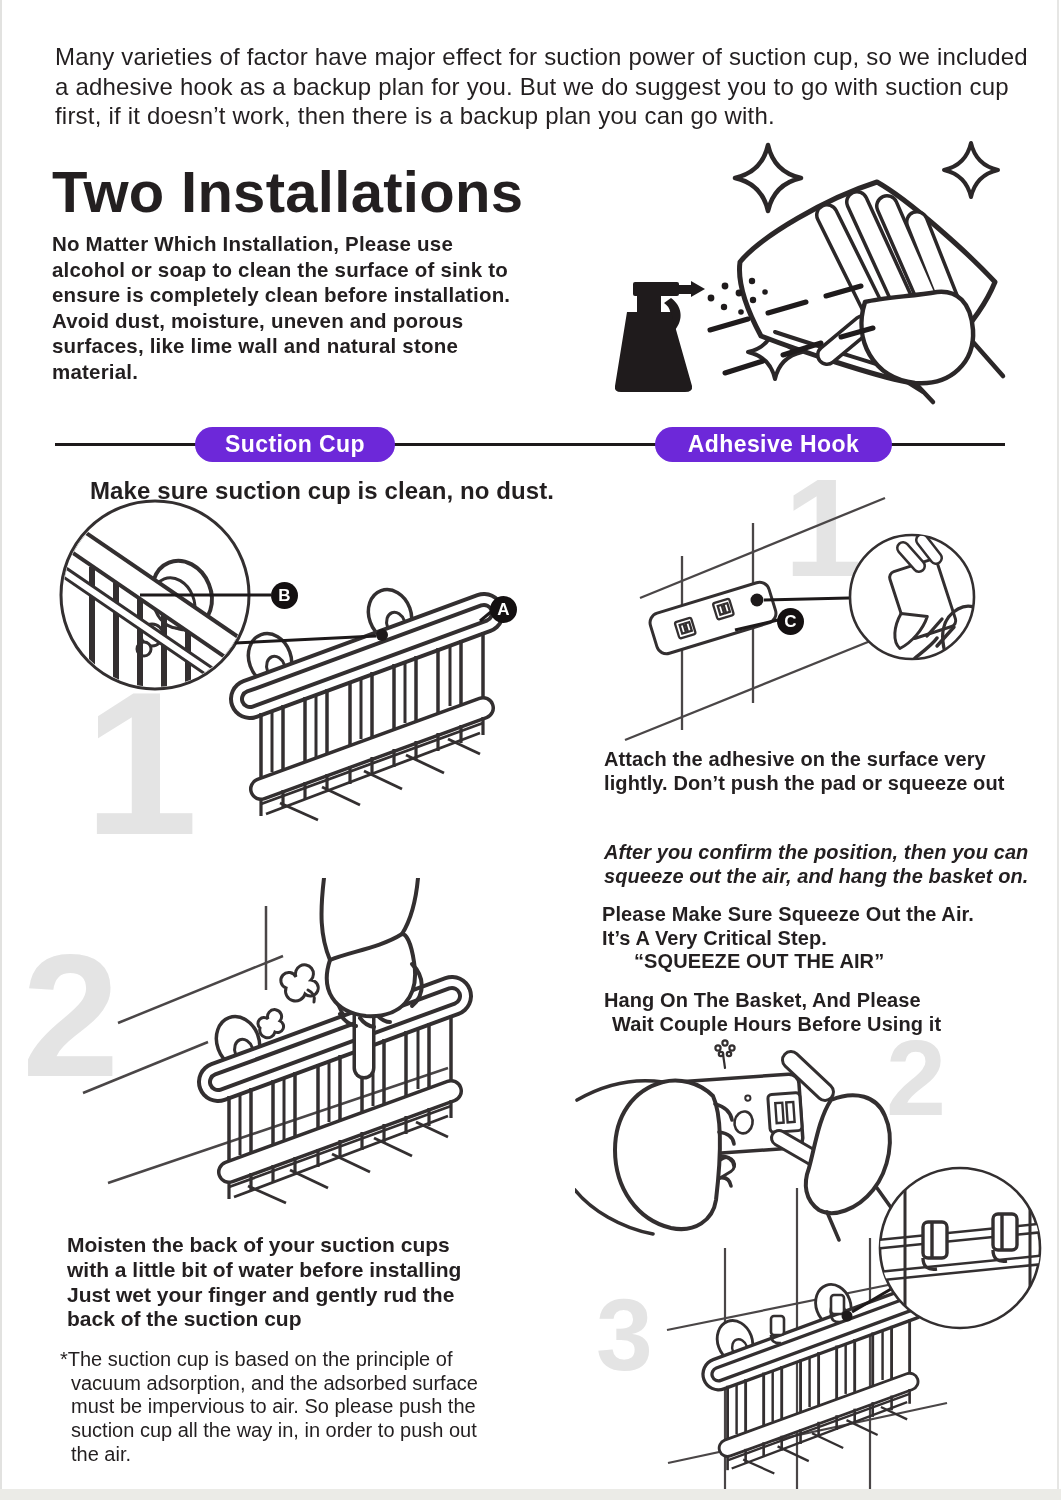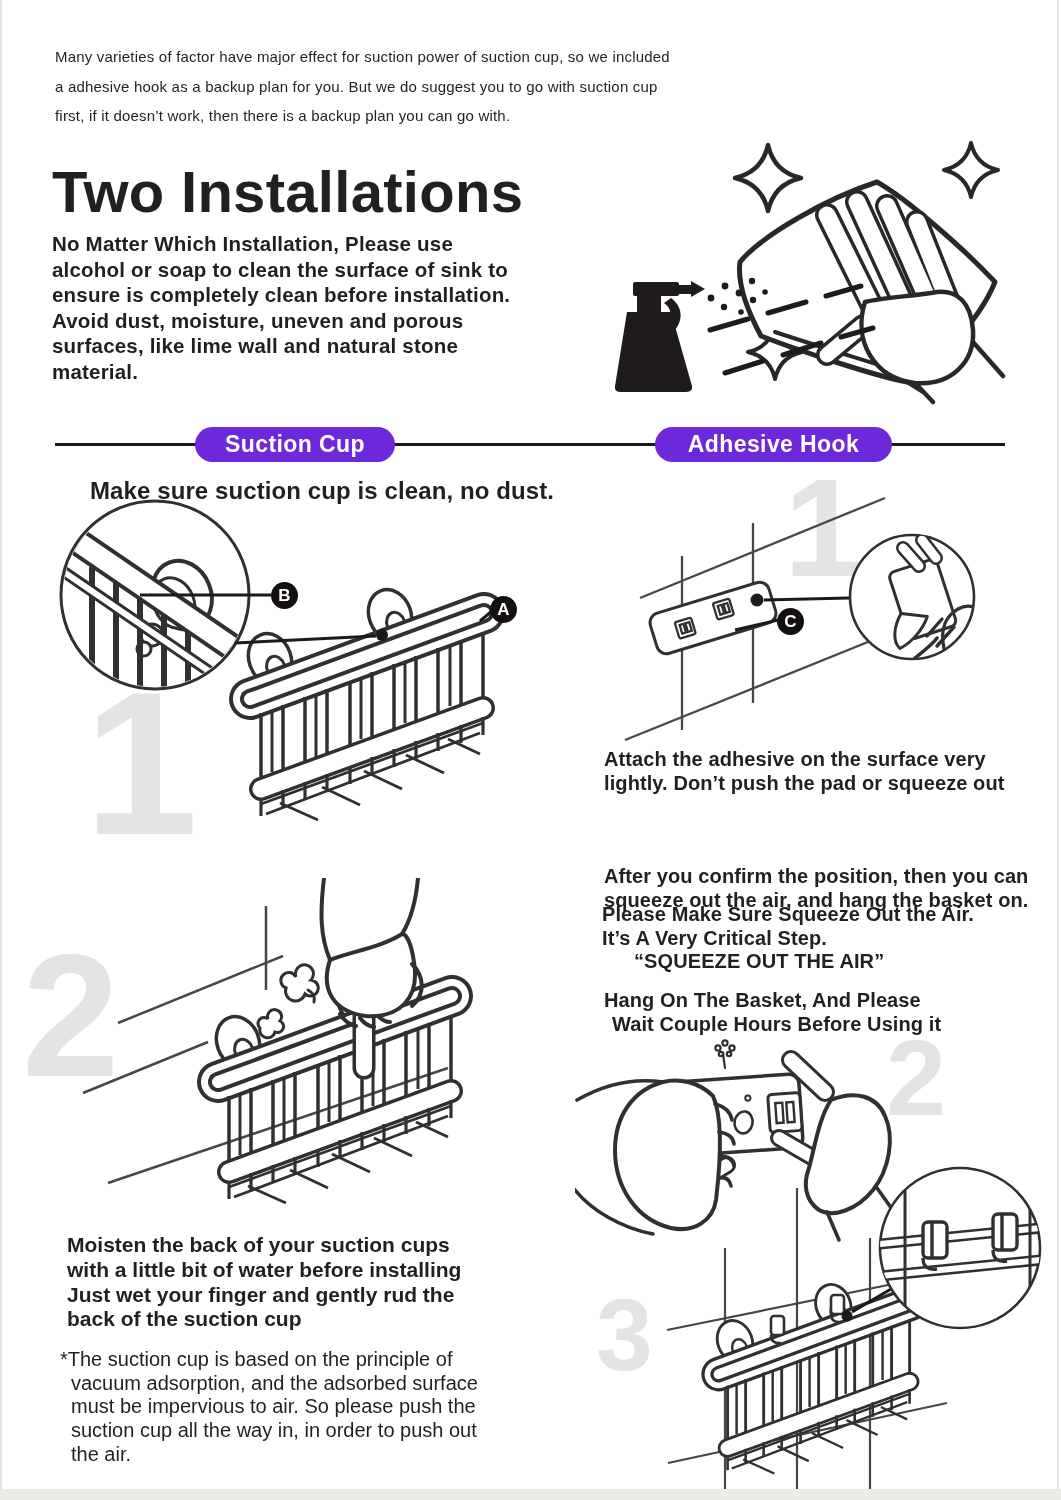"Many varieties of factor have" .intro-line { font-size: 15px -> 24px }
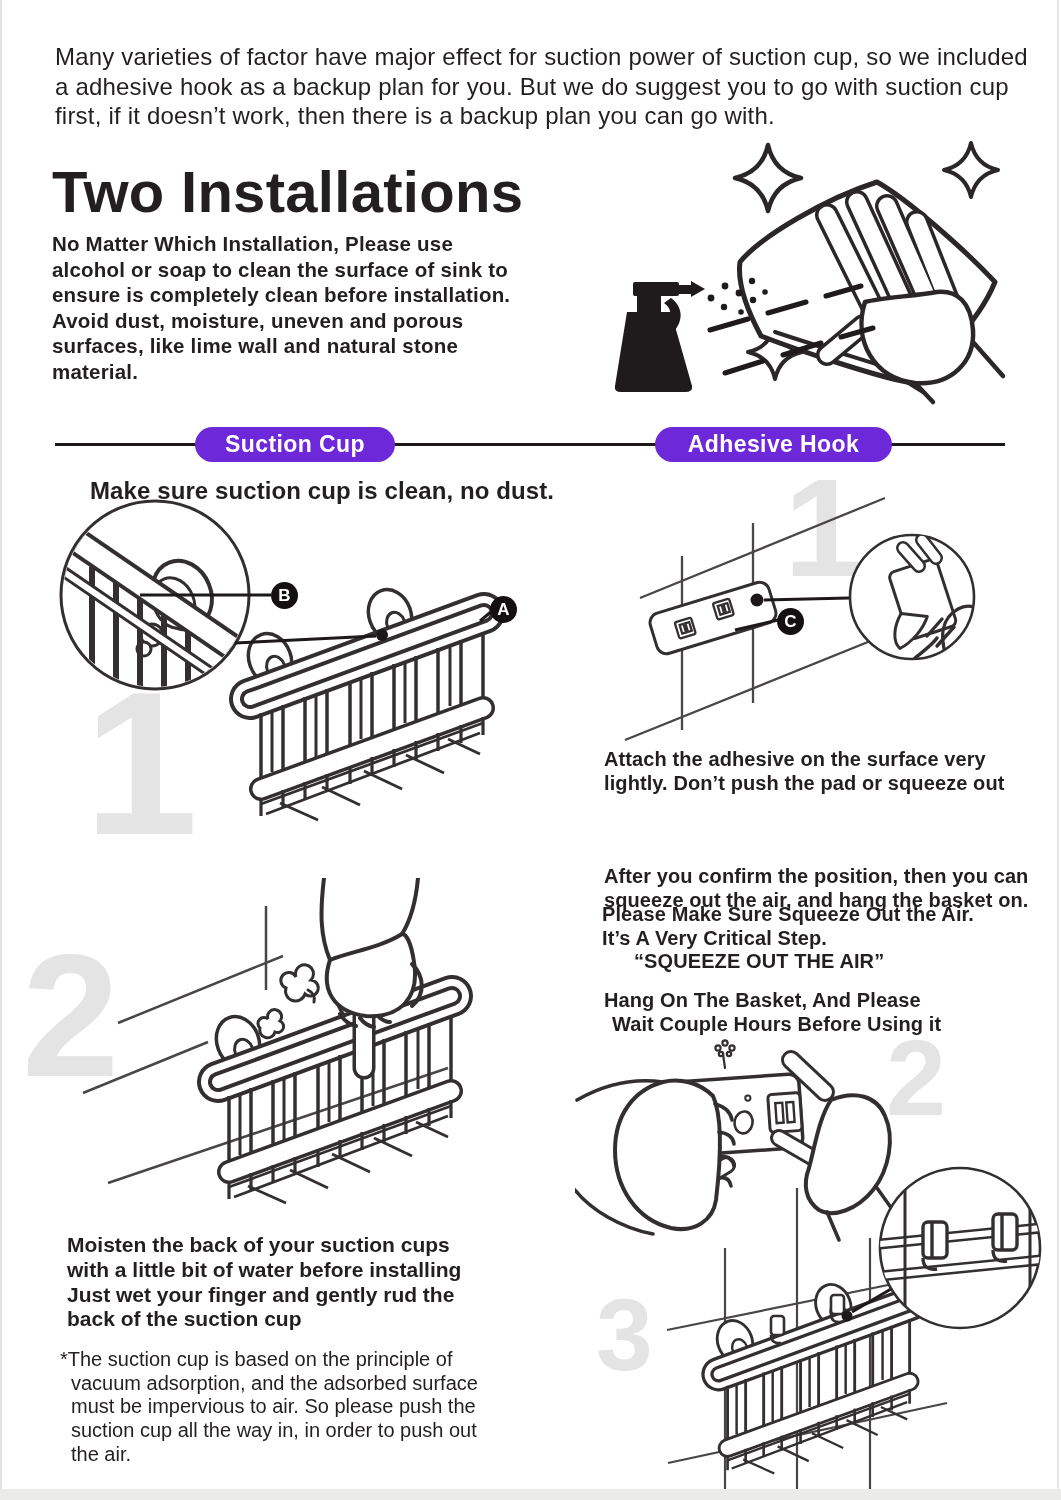"After you confirm the position," div.abs { font-style: none -> italic; top: 865px -> 841px }
